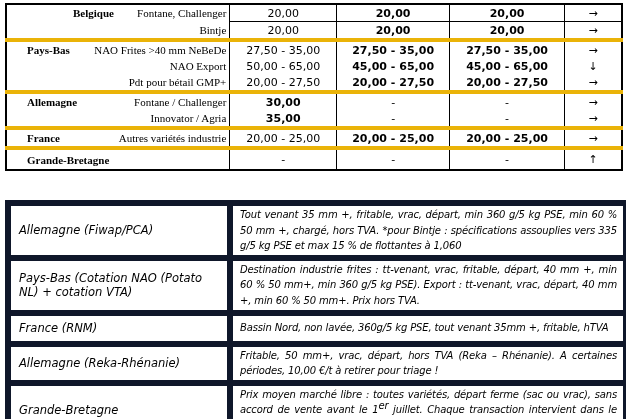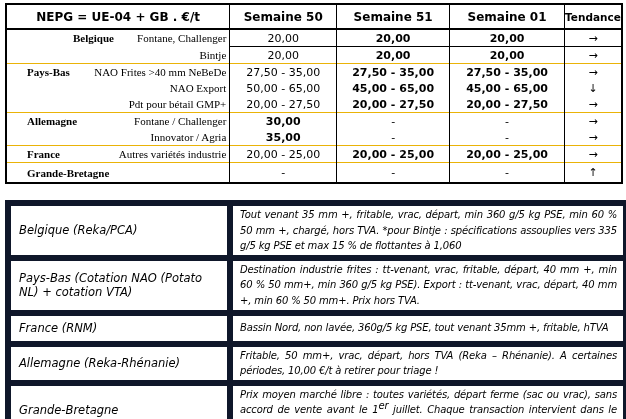"NEPG = UE-04 + GB" tr.hdr { html: <tr> <td>NEPG = UE-04 + GB . €/t</td> <td>Semaine 50</td> <td>Semaine 51</td> <td>Semaine 01</td> <td>Tendance</td> </tr> -> none }
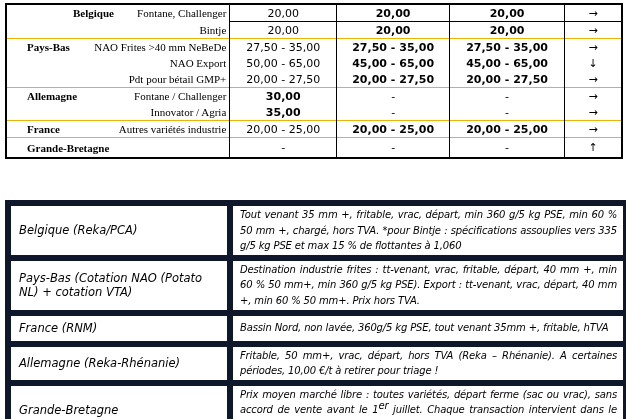"Pays-Bas" tr.sec td { border-top: 1px solid #eab308 -> 4px solid #eab308 }
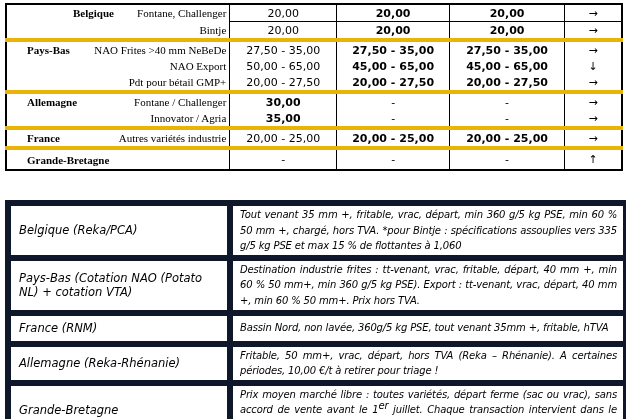"Belgique (Reka/PCA)" td.note-label { text: Belgique (Reka/PCA -> Allemagne (Fiwap/PCA }
